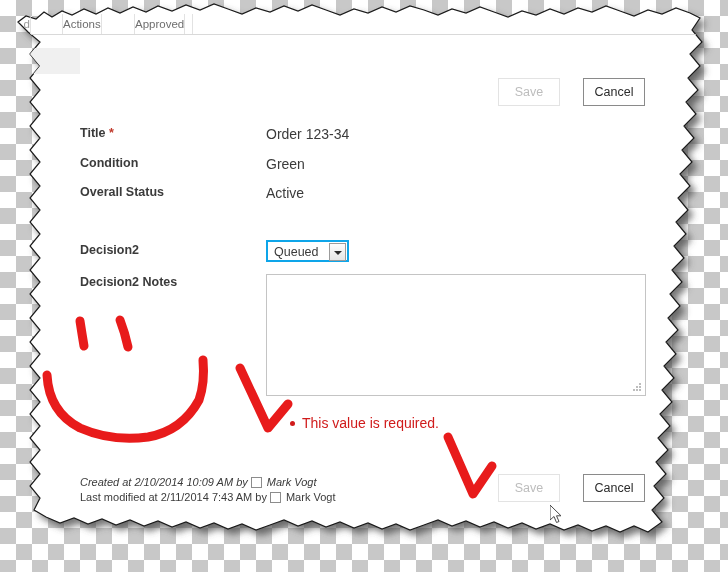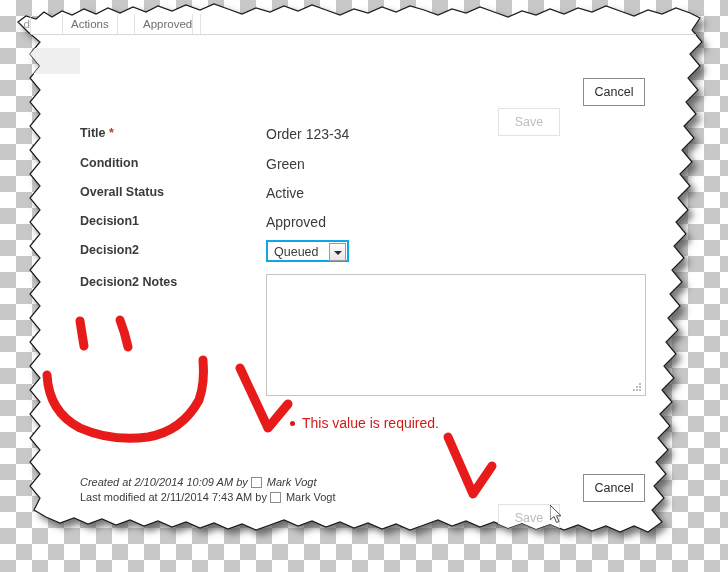"Actions" .tab { padding: 0 8px -> 0 0 }
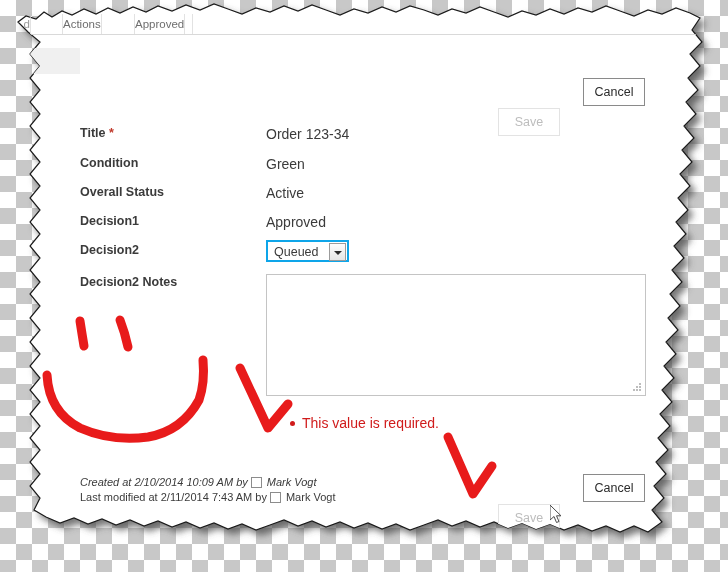"Save" .btn.disabled { margin-top: 30px -> none }
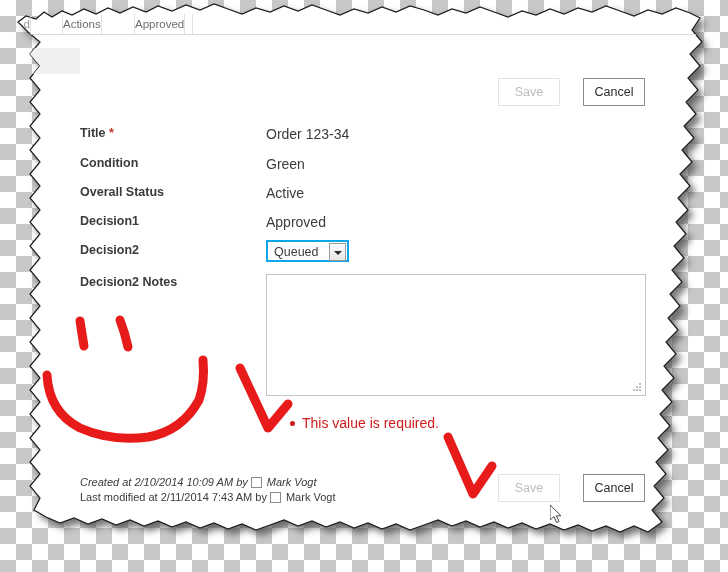"Decision1" div.form-row { html: <div> <span>Decision1</span> <span>Approved</span> </div> -> none }
